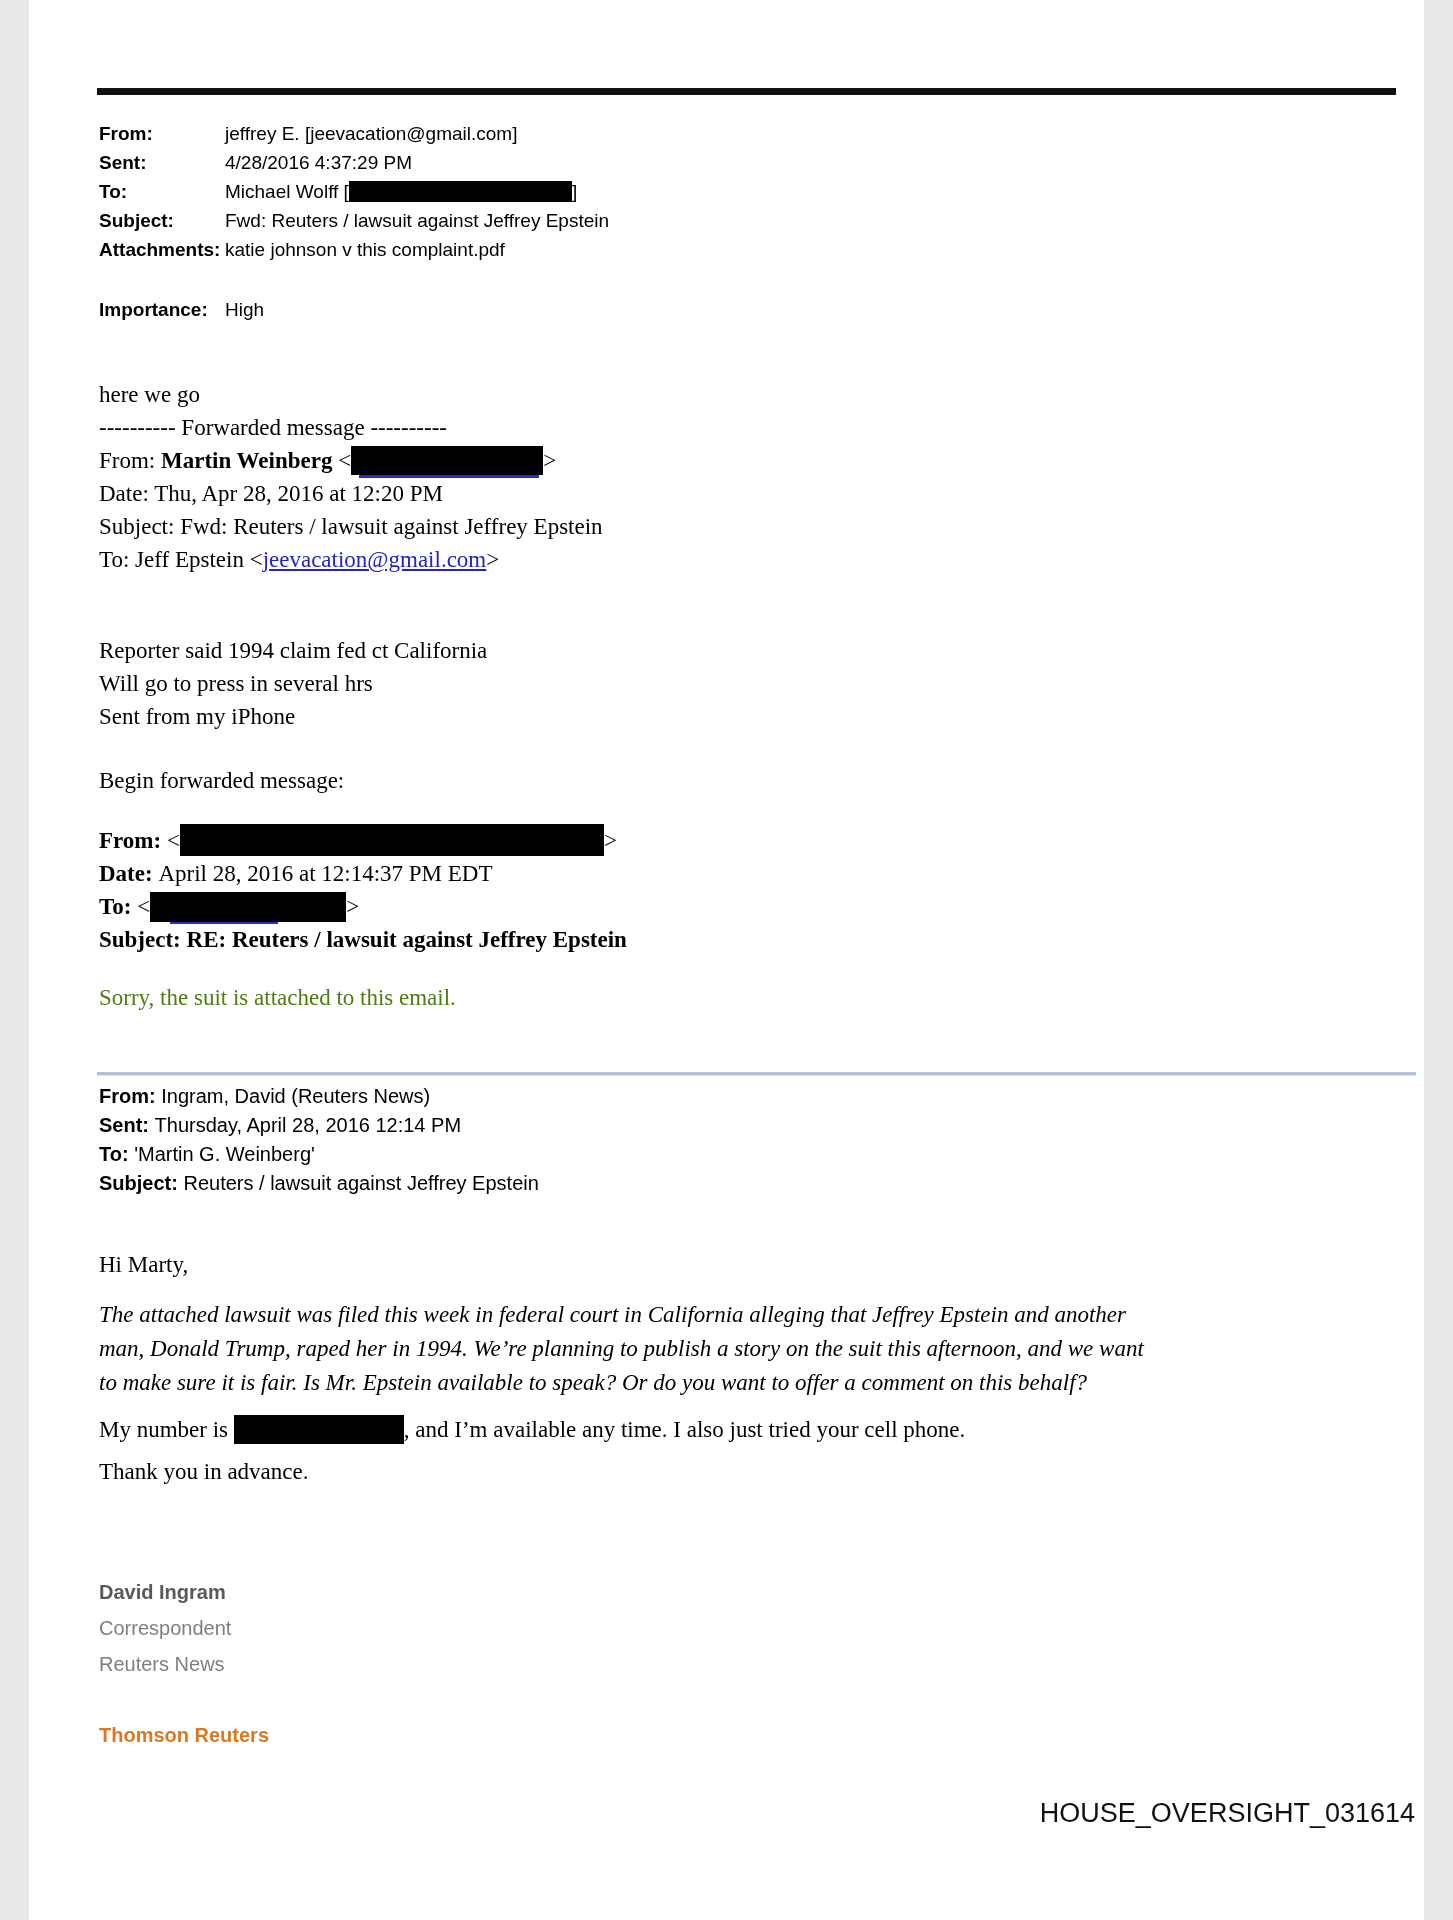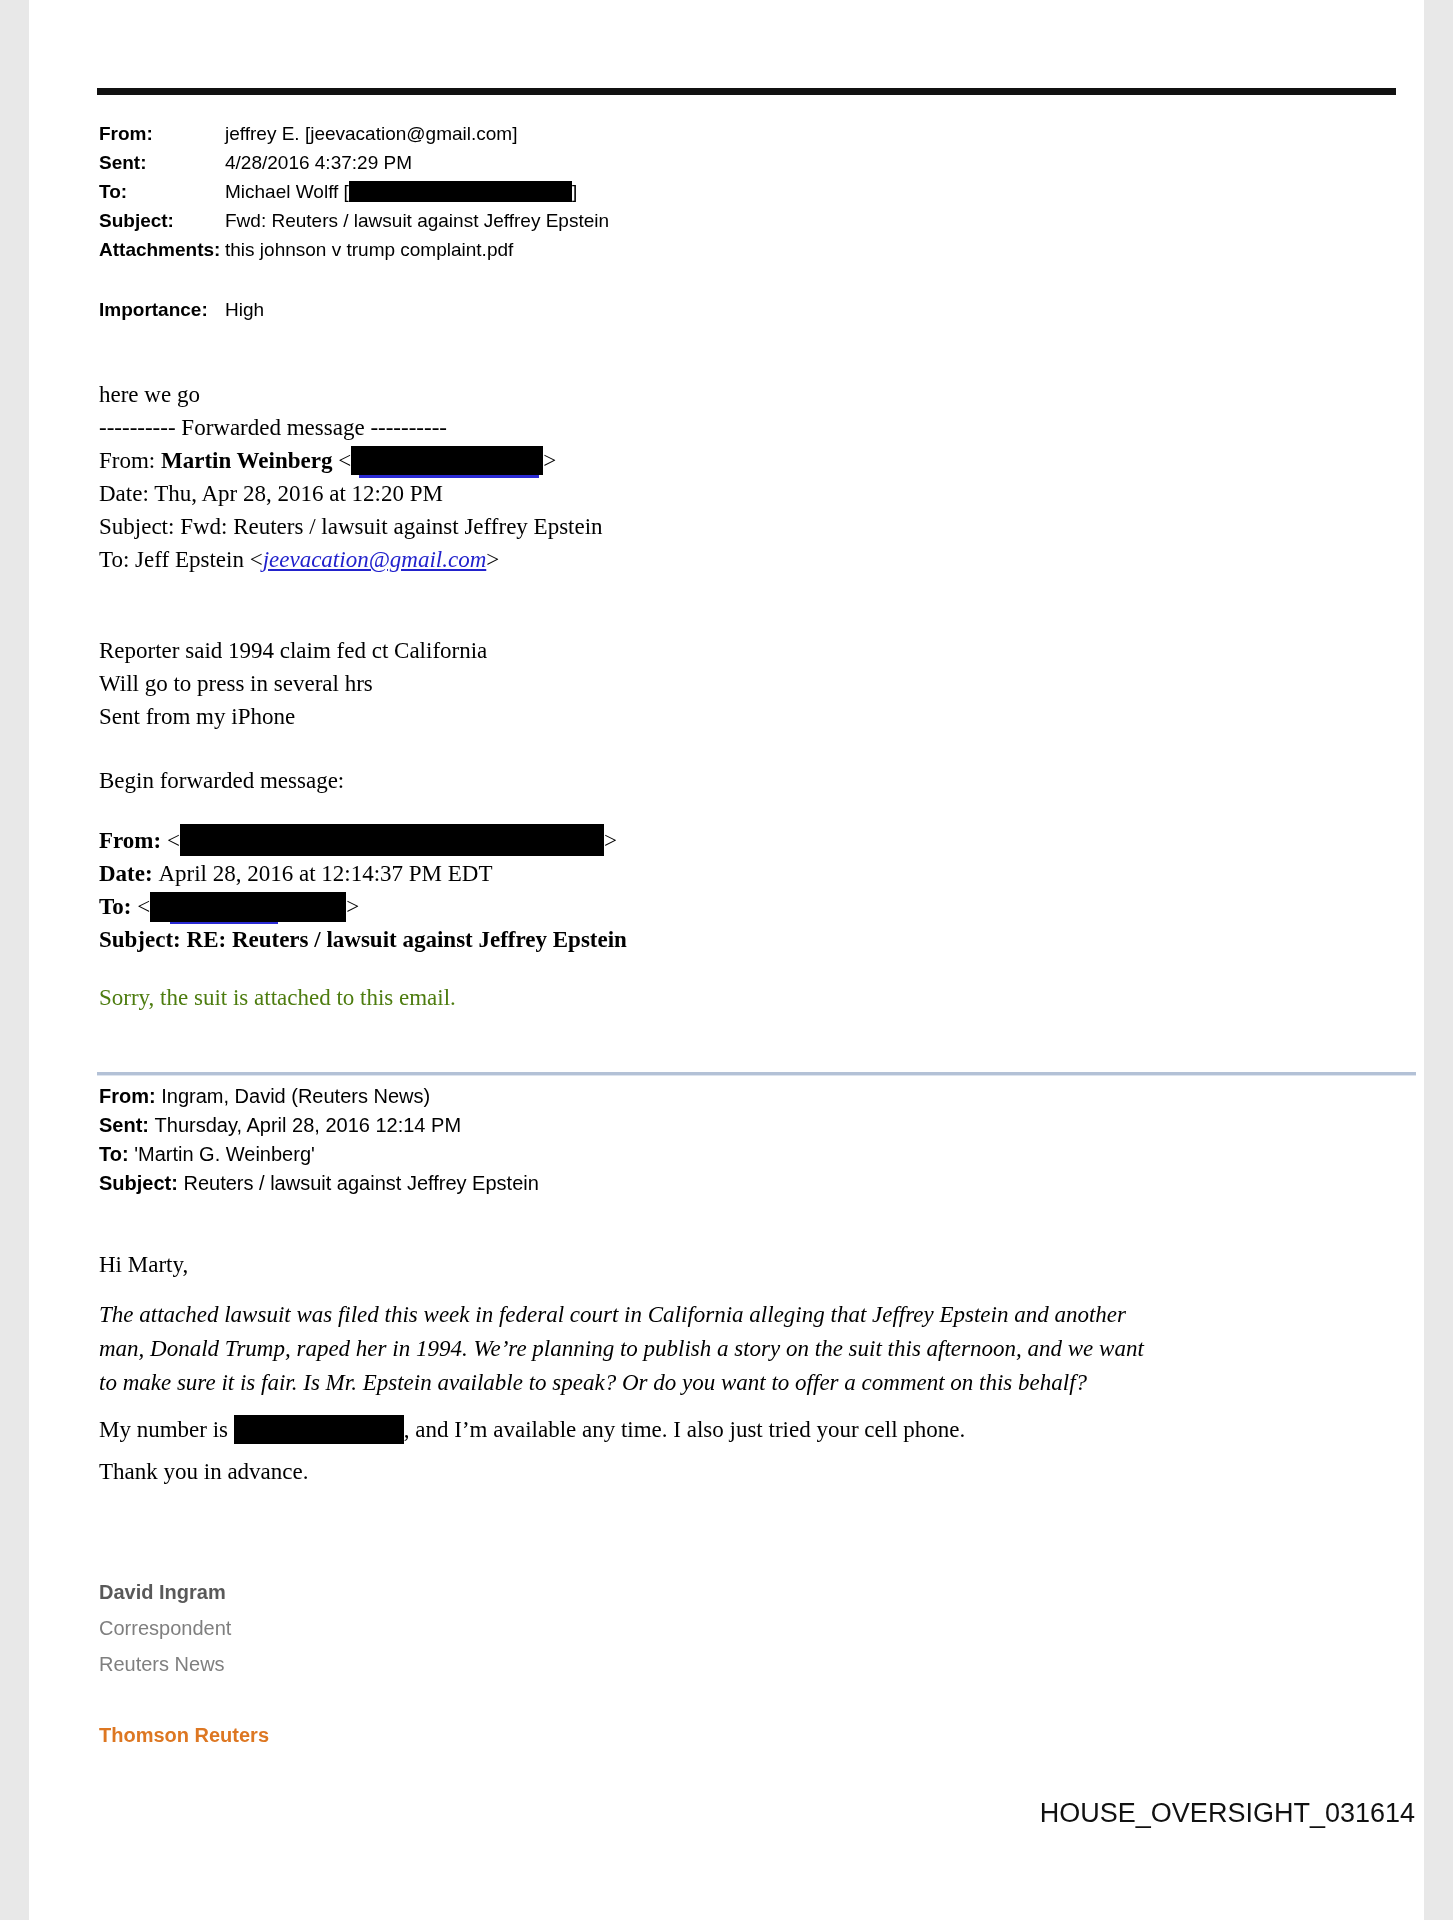"this johnson v trump complaint.pdf" span { text: this johnson v trump -> katie johnson v this }
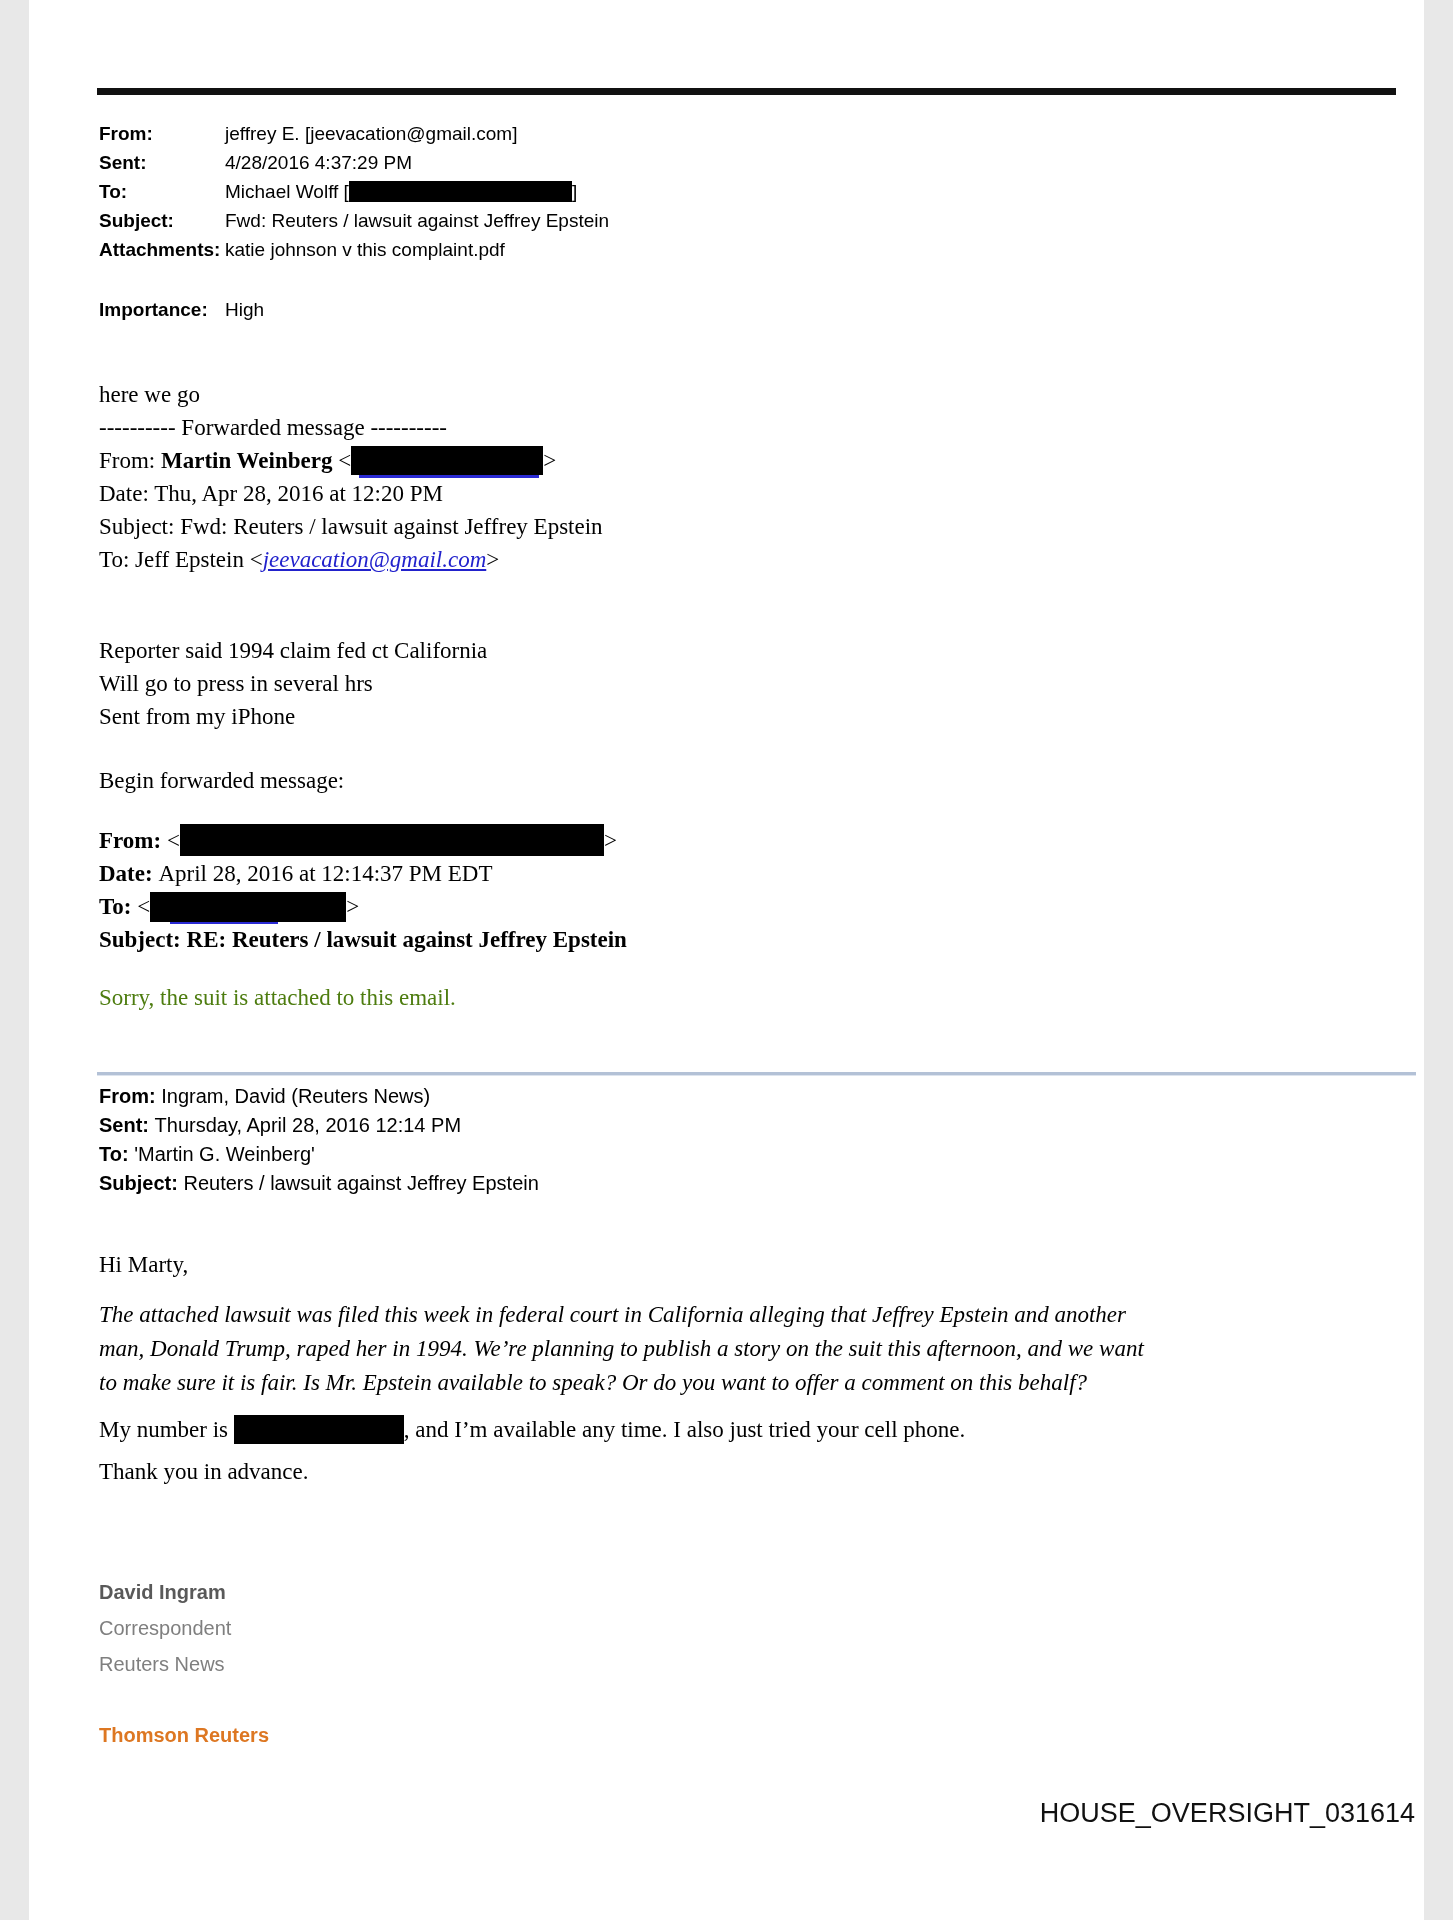"jeevacation@gmail.com" a.link, .link { font-style: italic -> none }
